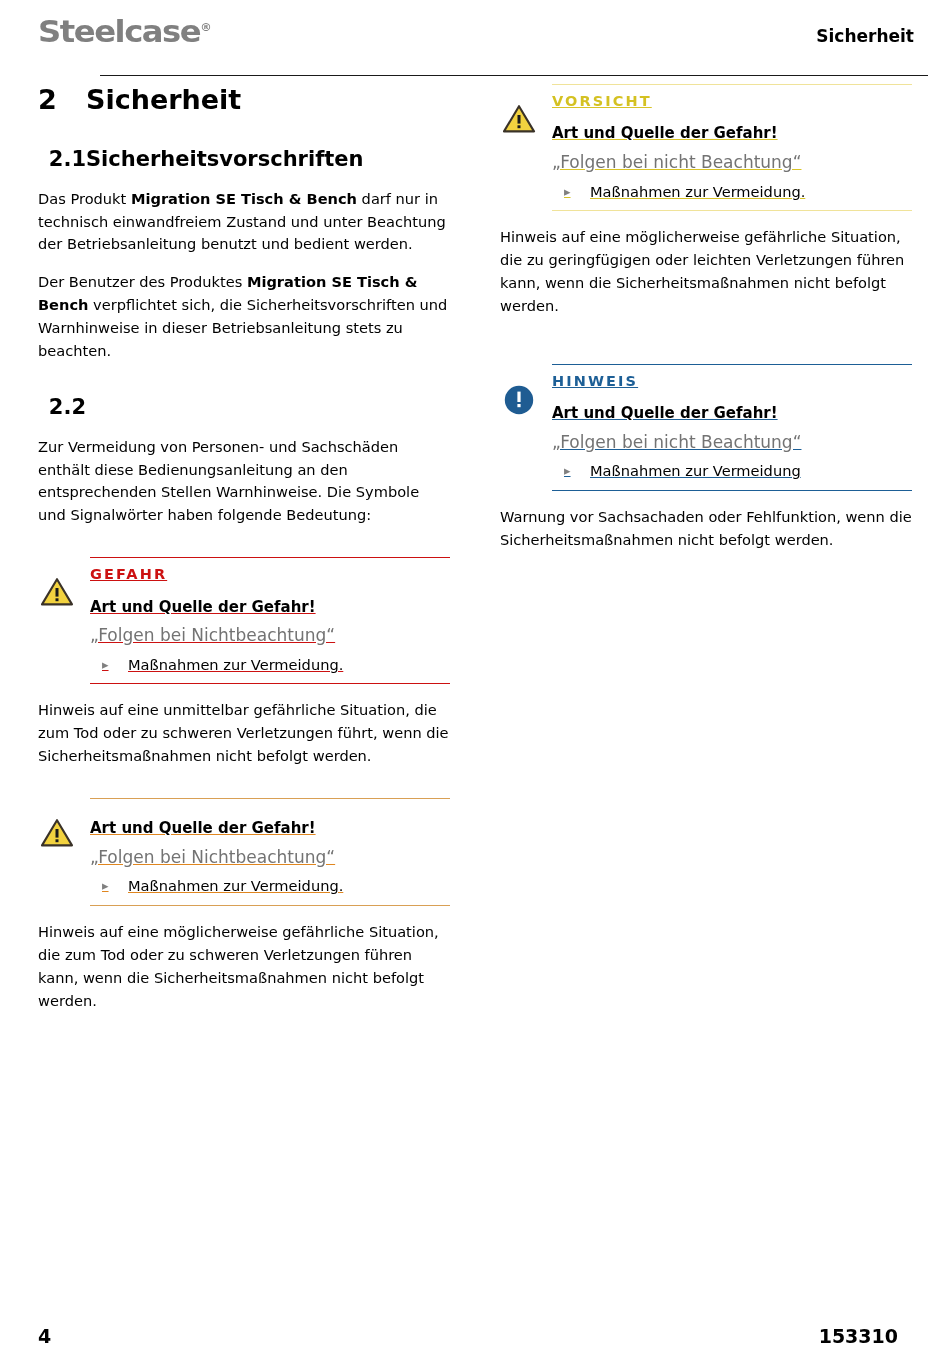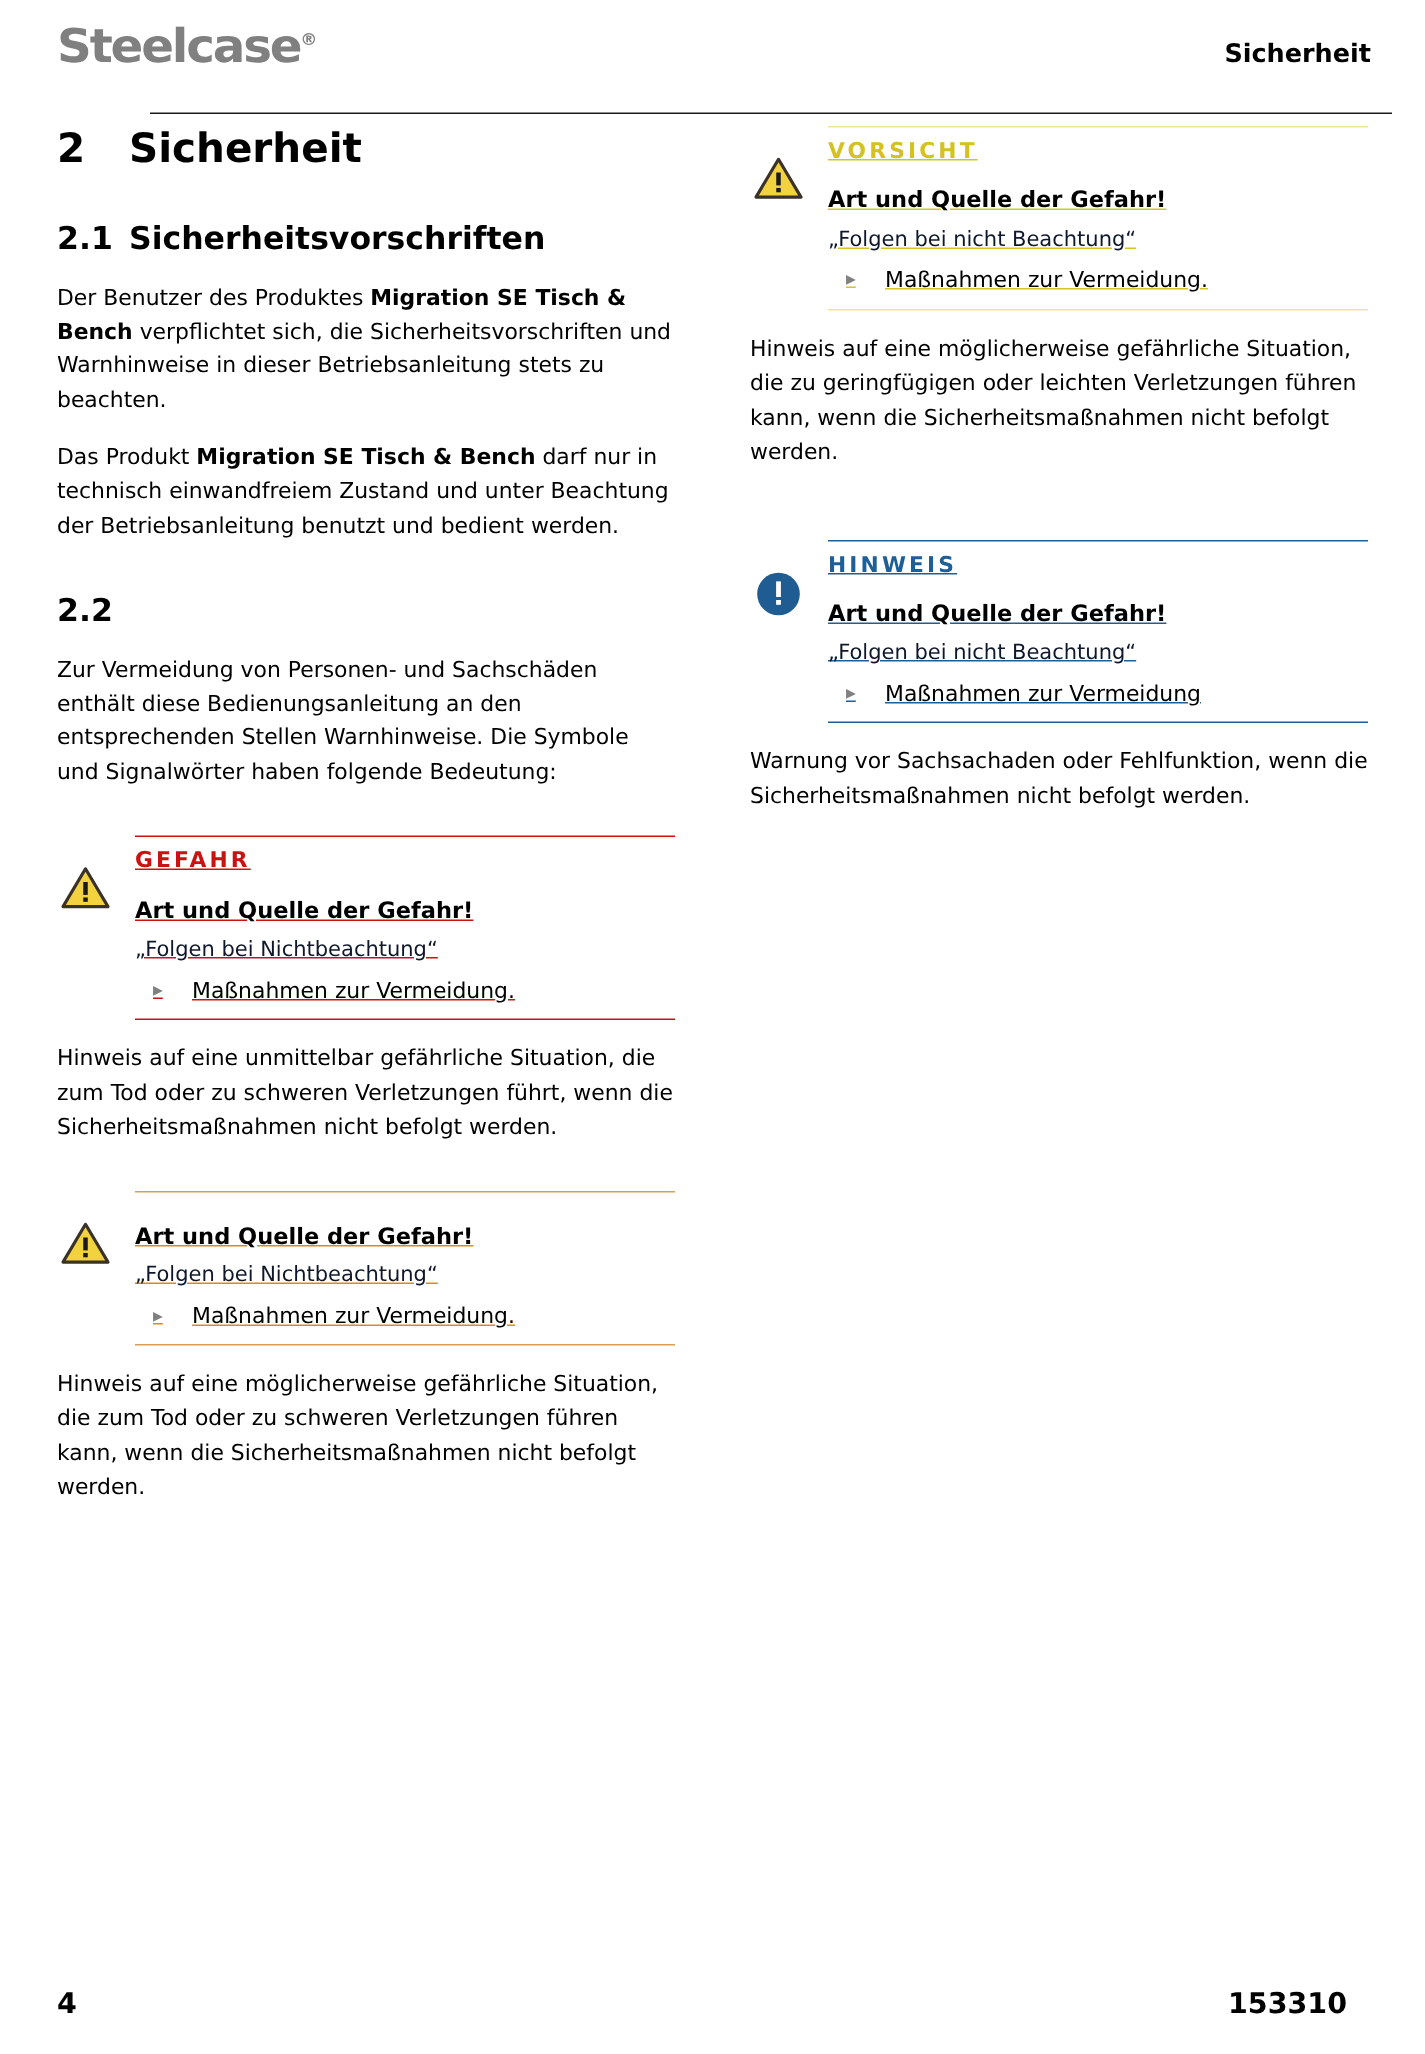"2.1" h2.section .num { text-align: none -> right }
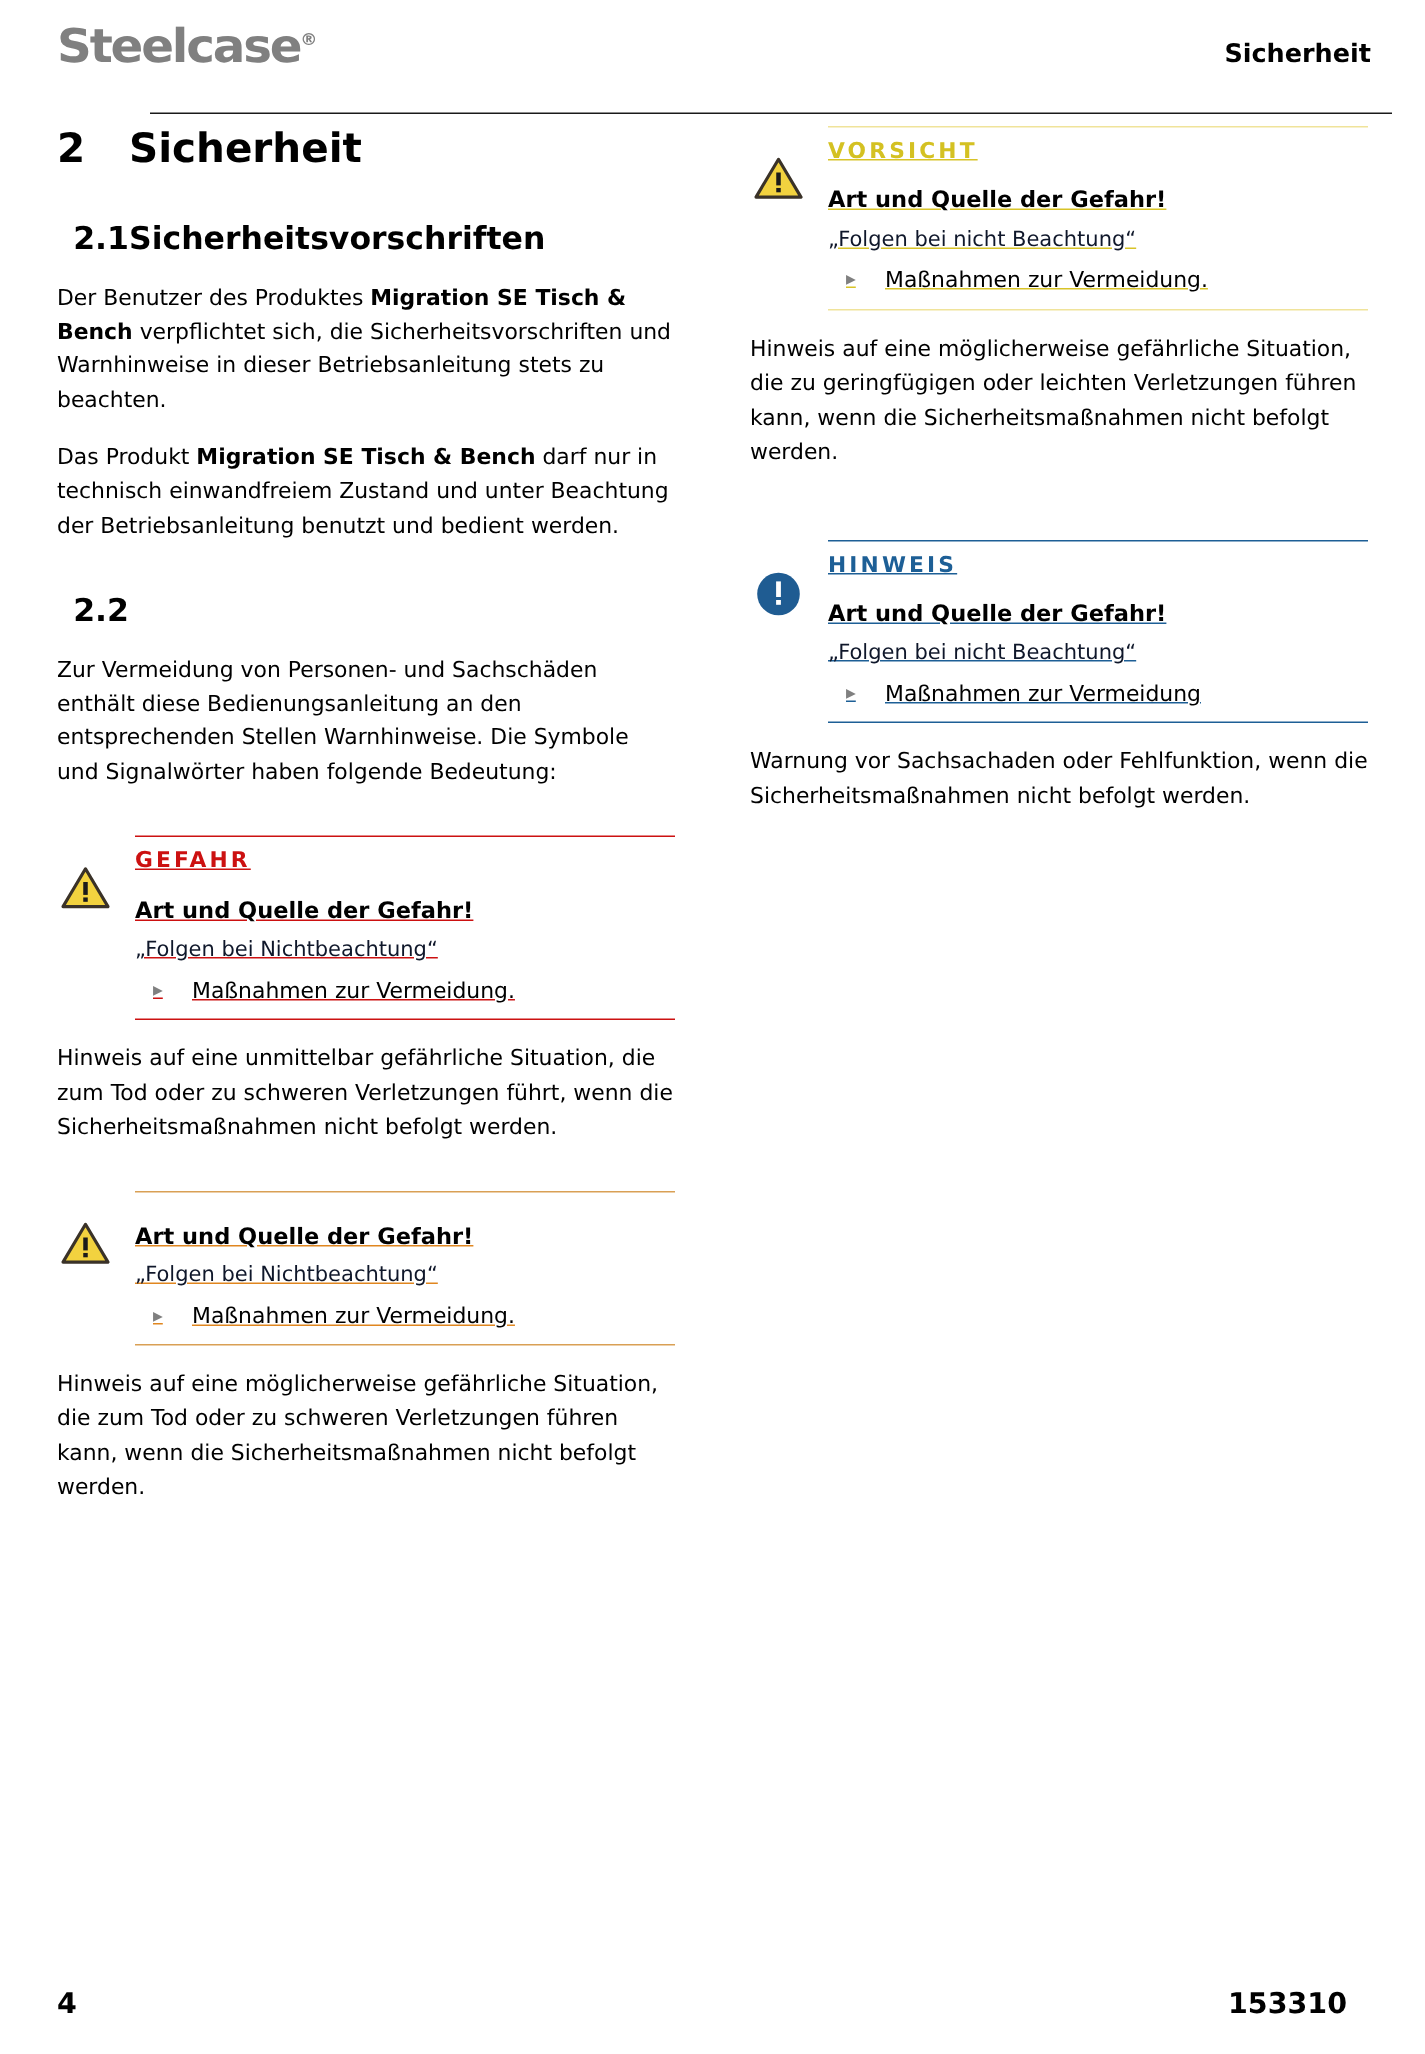"„Folgen bei nicht Beachtung“" .admon .consequence { color: #0f172a -> #737373; font-size: 14px -> 17px }
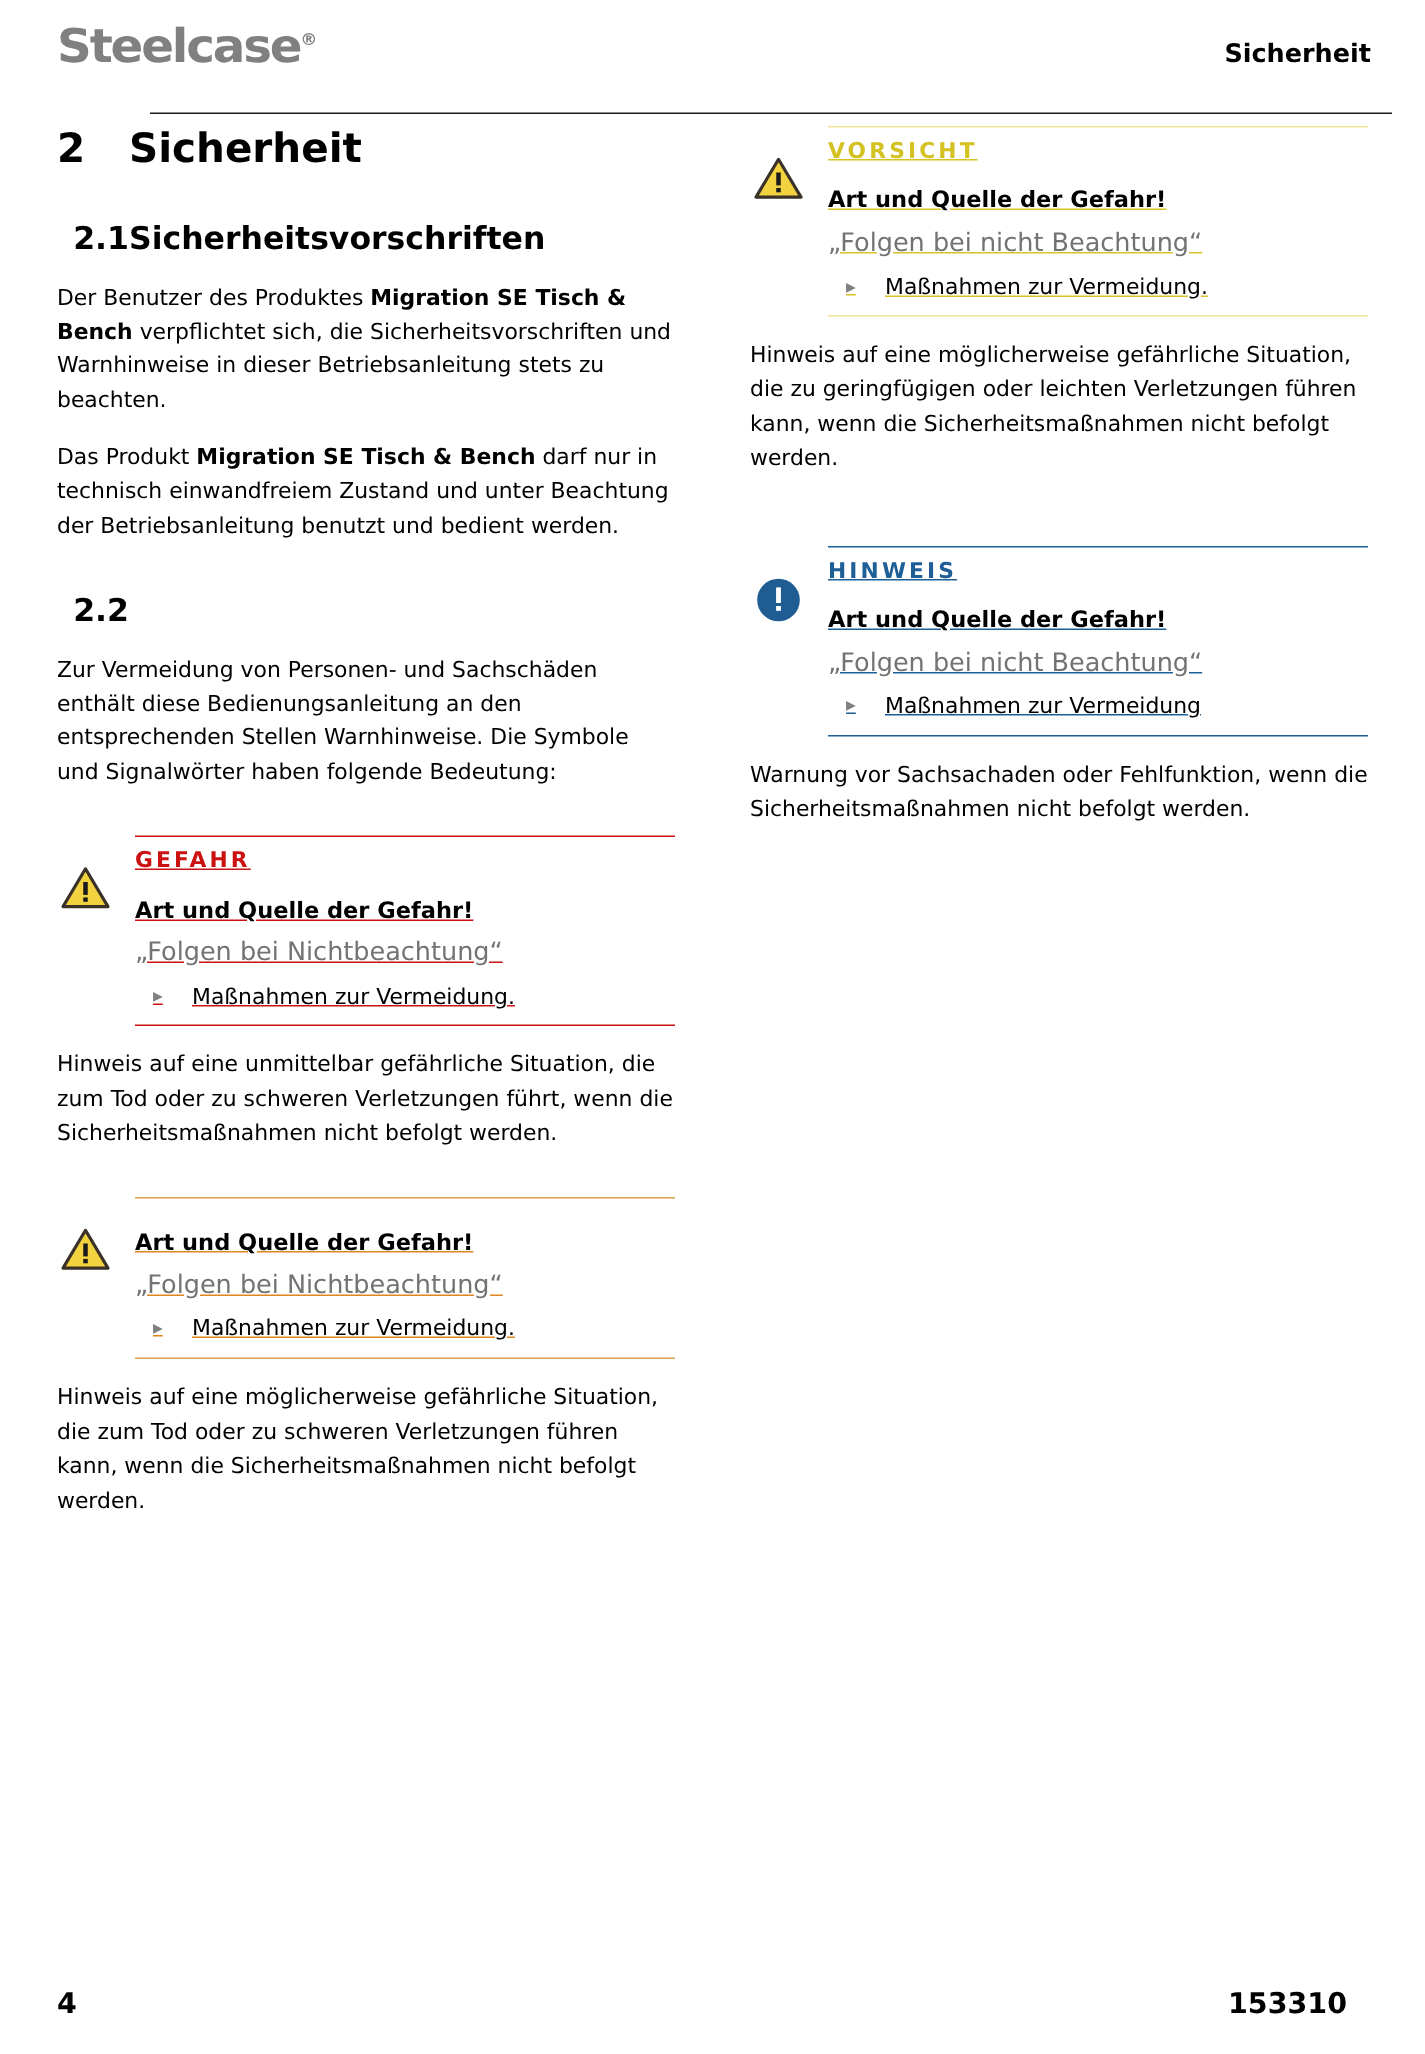"Der Benutzer des Produktes Migration" p.body { order: before "Das Produkt Migration SE Tisch" -> after "Das Produkt Migration SE Tisch" }
